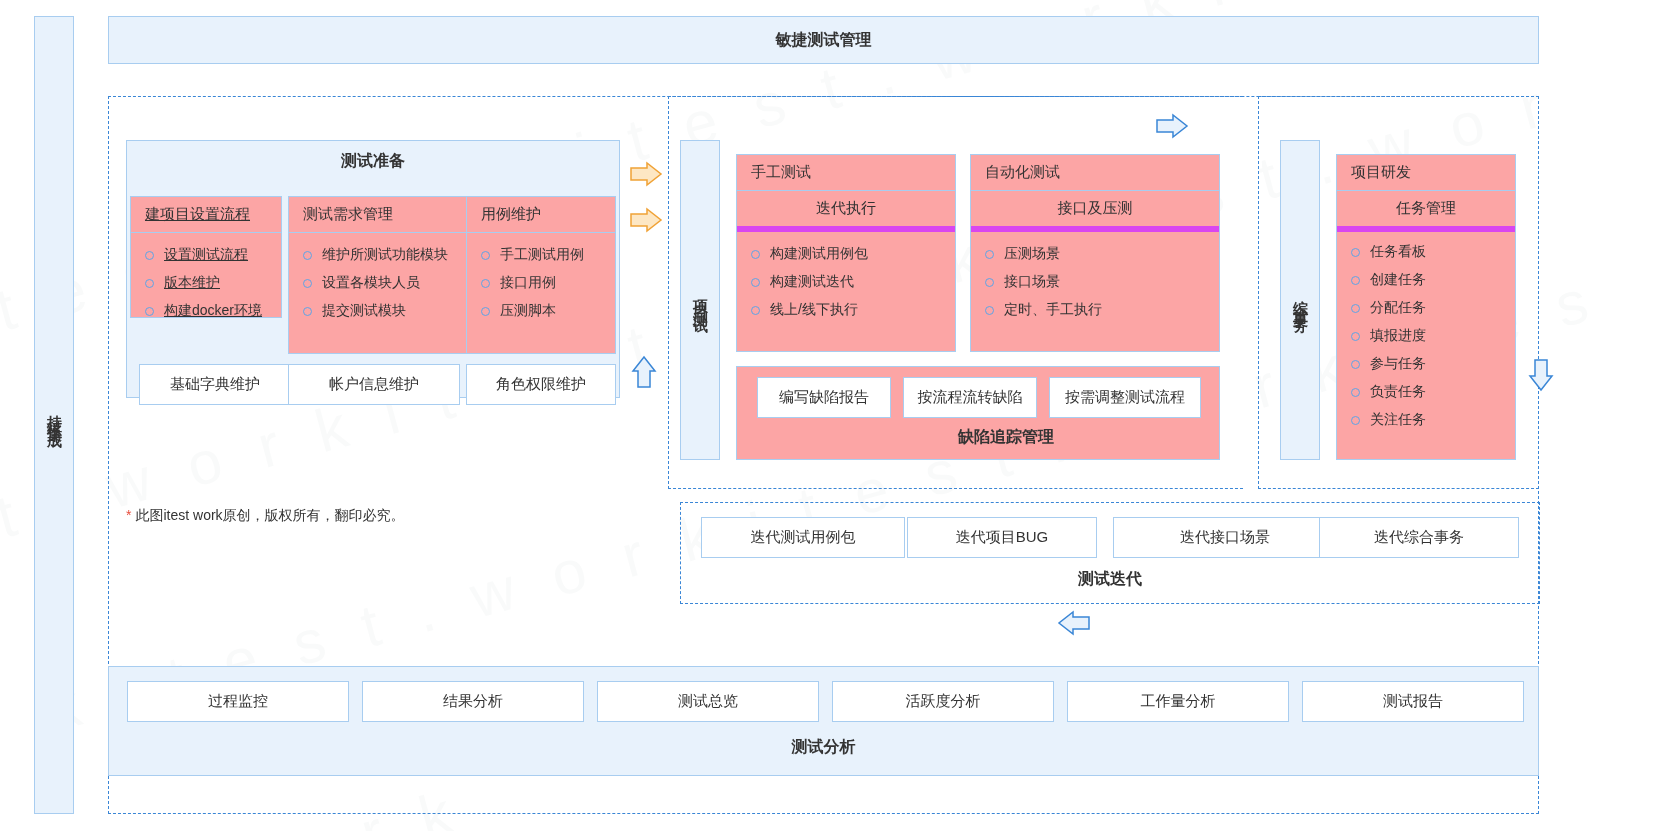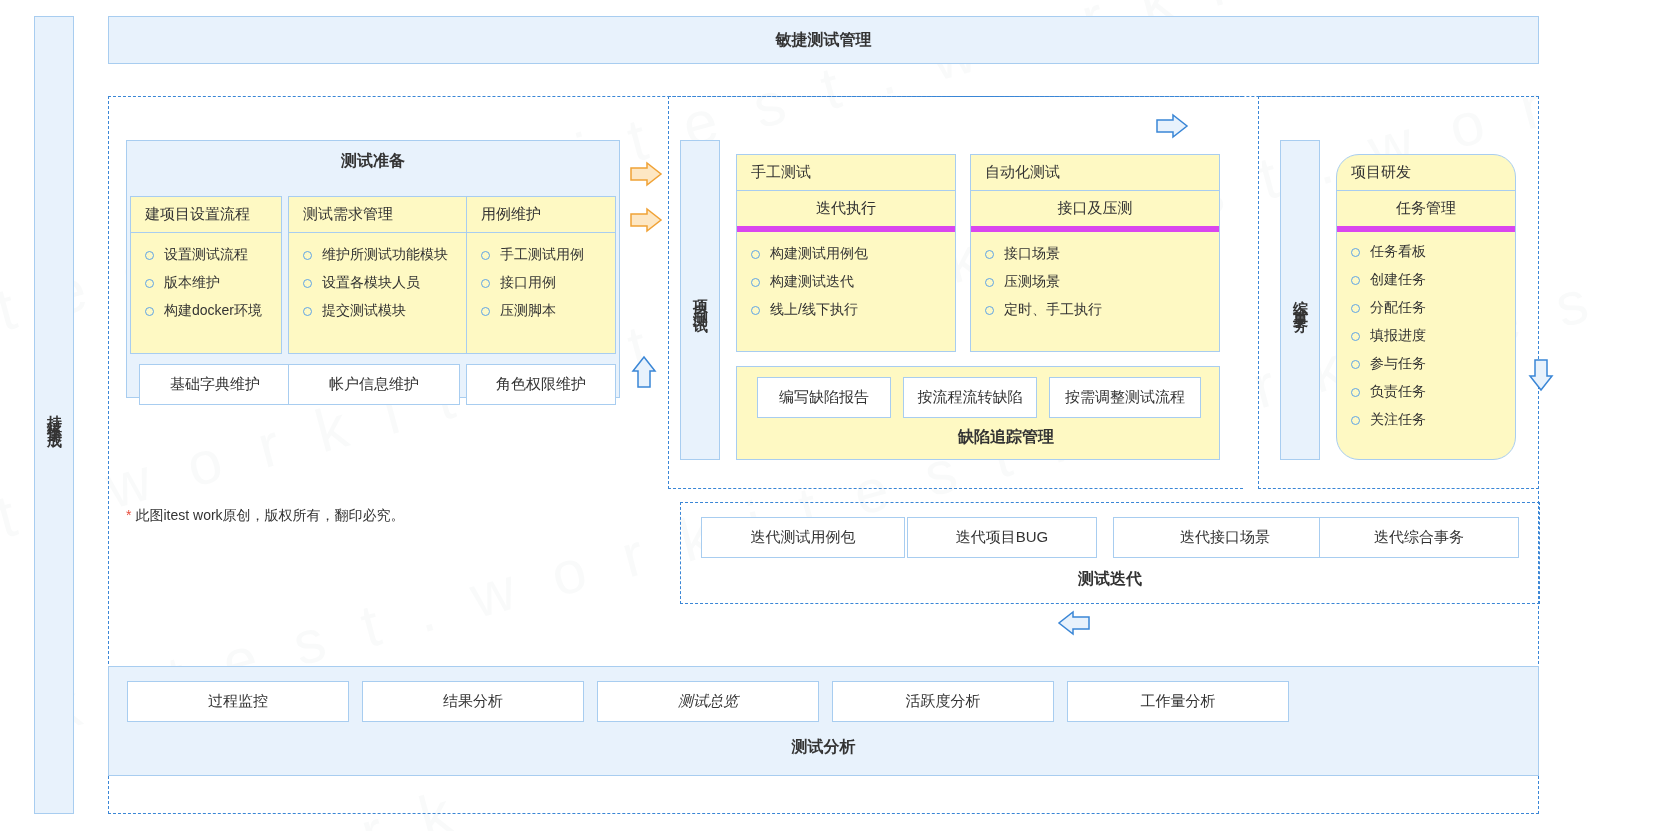"手工测试" .card { background: #fef9c3 -> #fca5a5 }
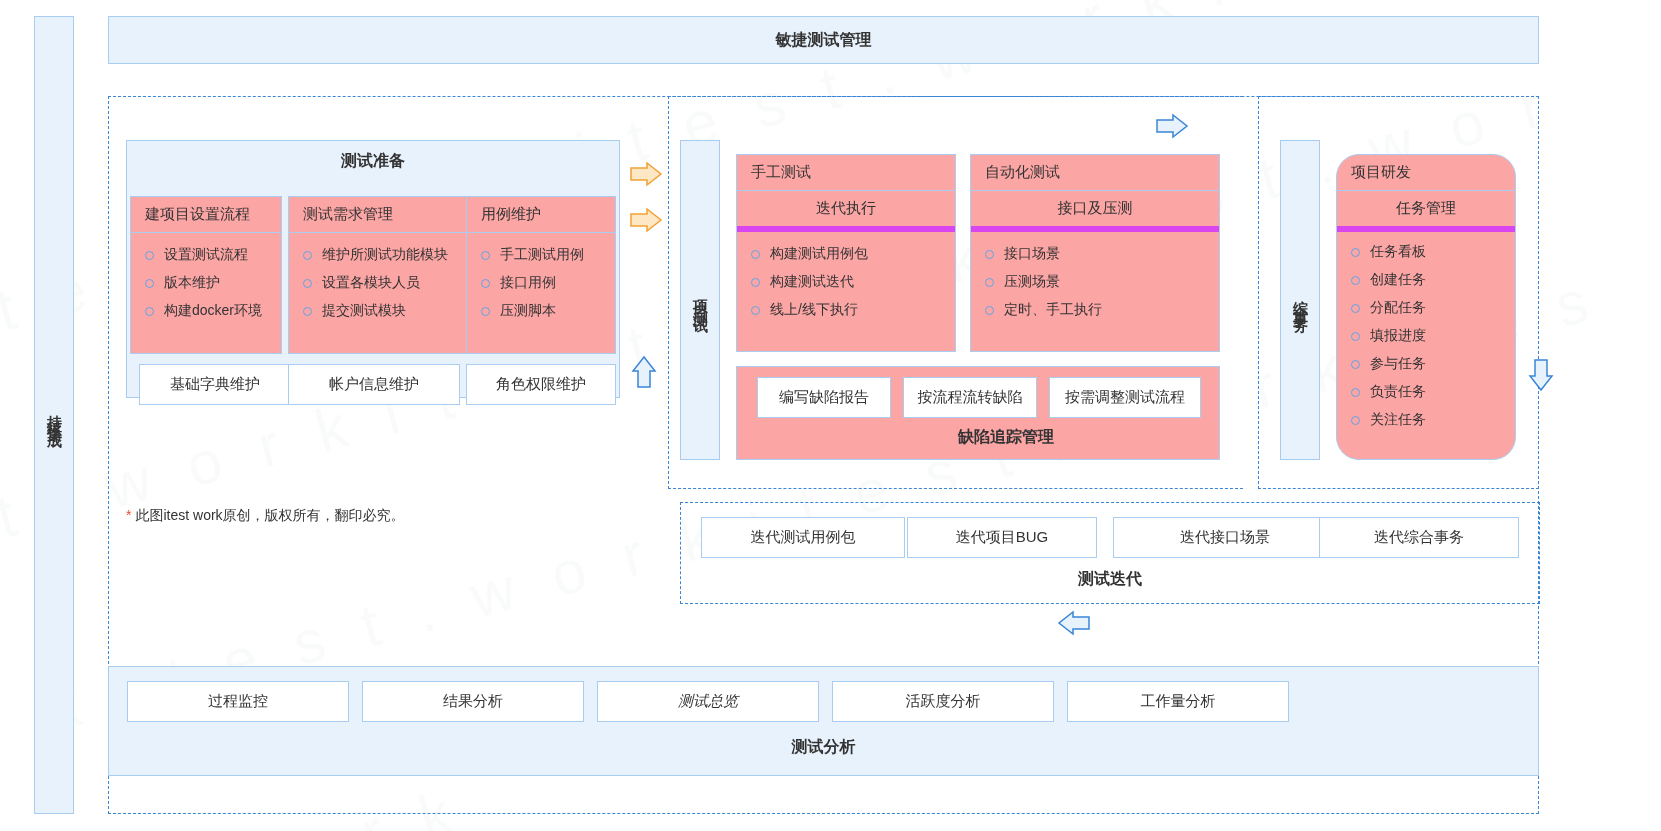"项目研发" div.card { border-radius: 23px -> none }
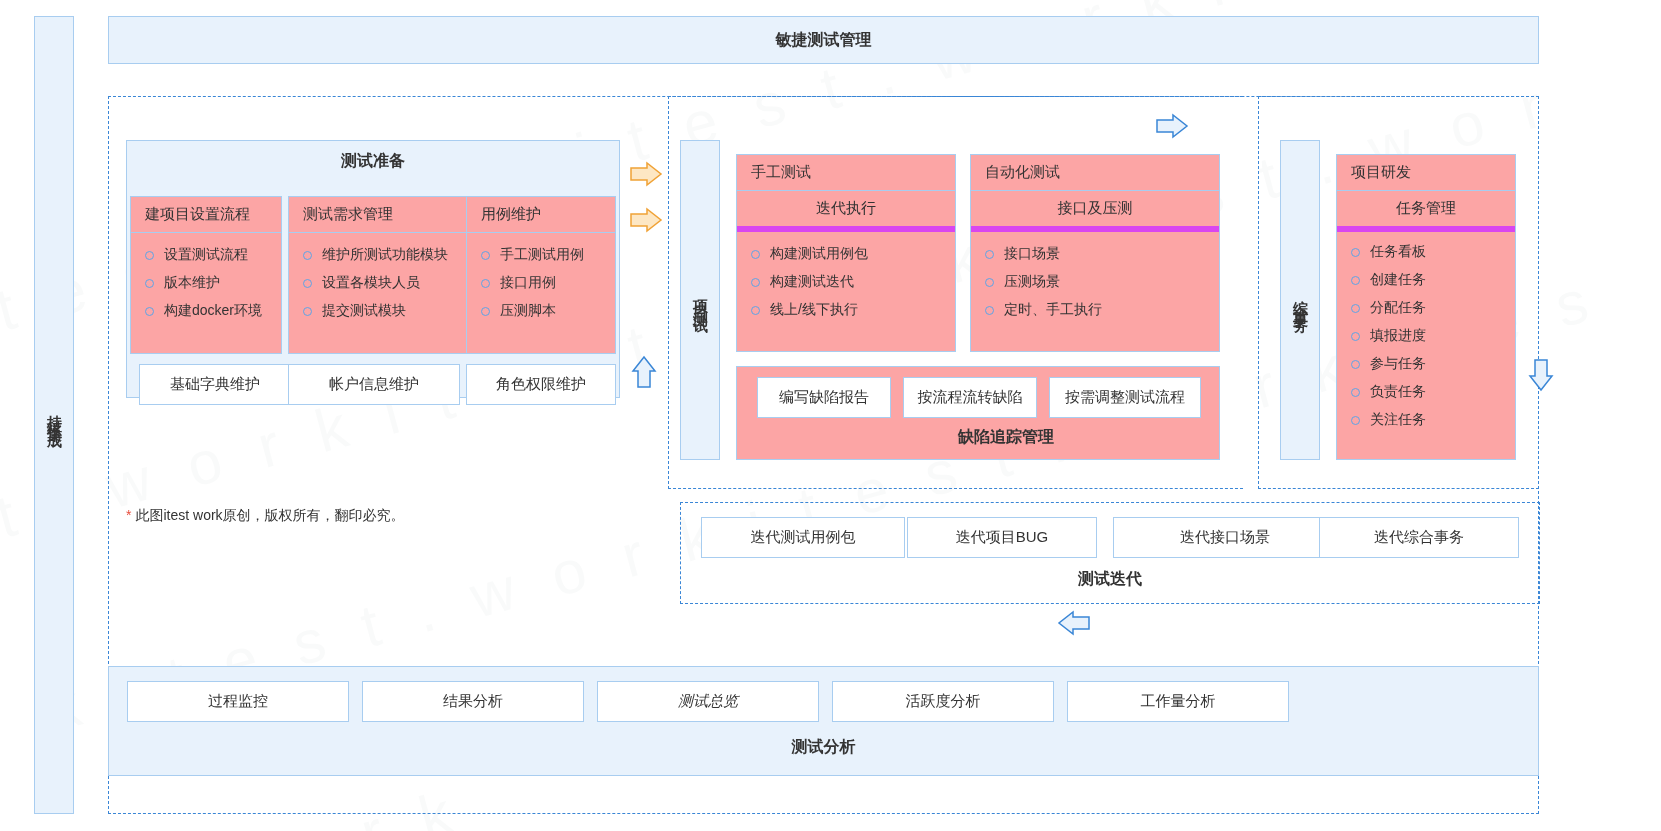"建项目设置流程" div.card { height: 158px -> 122px; text-decoration: none -> underline }
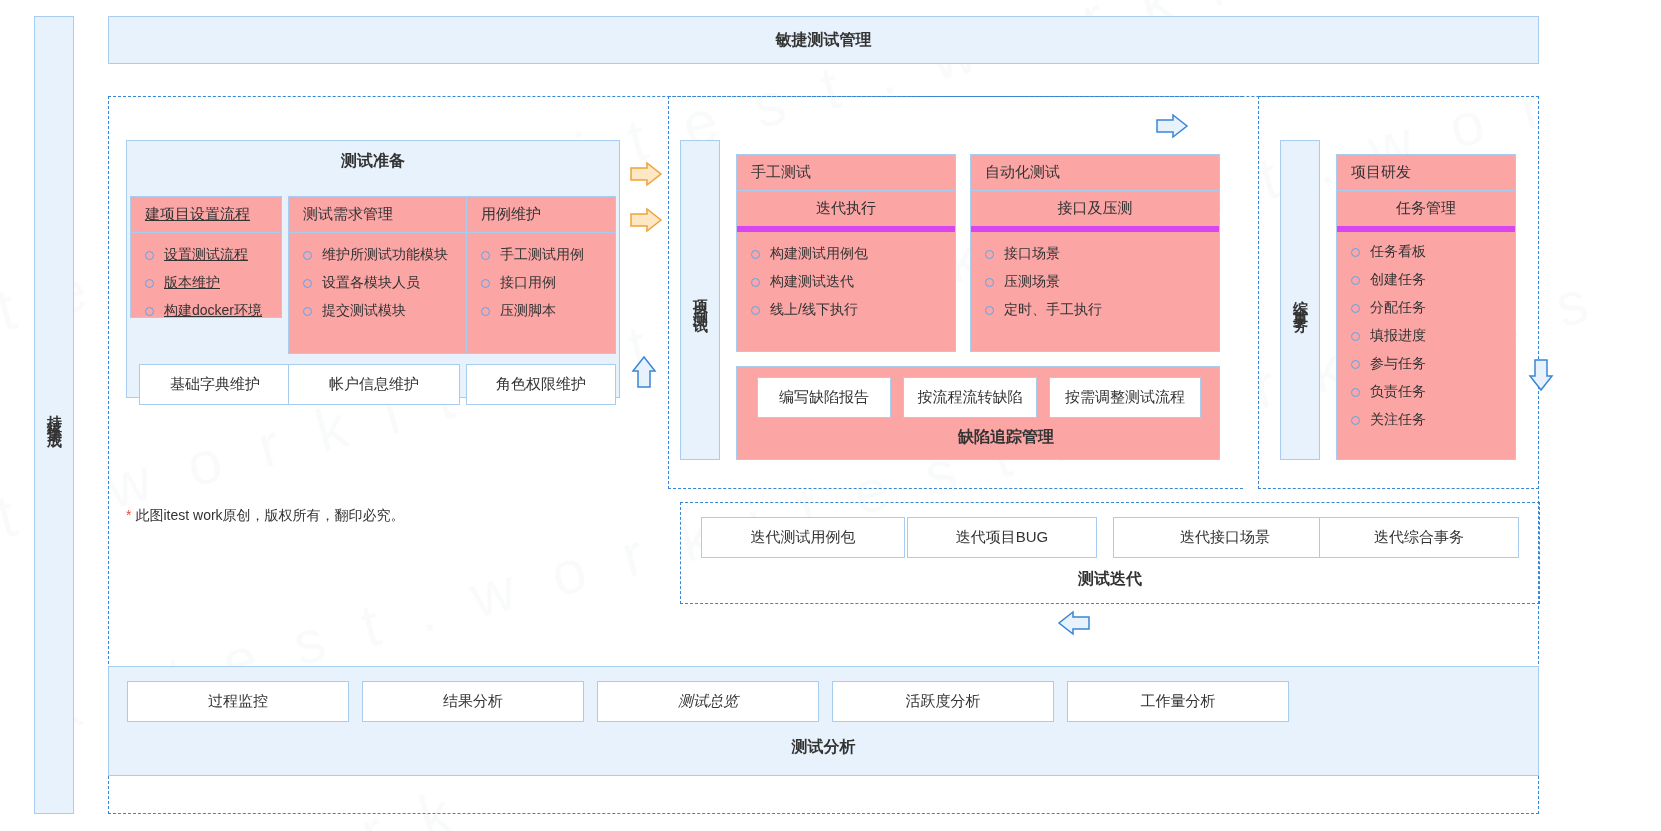"接口场景" div.bullet { order: before "压测场景" -> after "压测场景" }
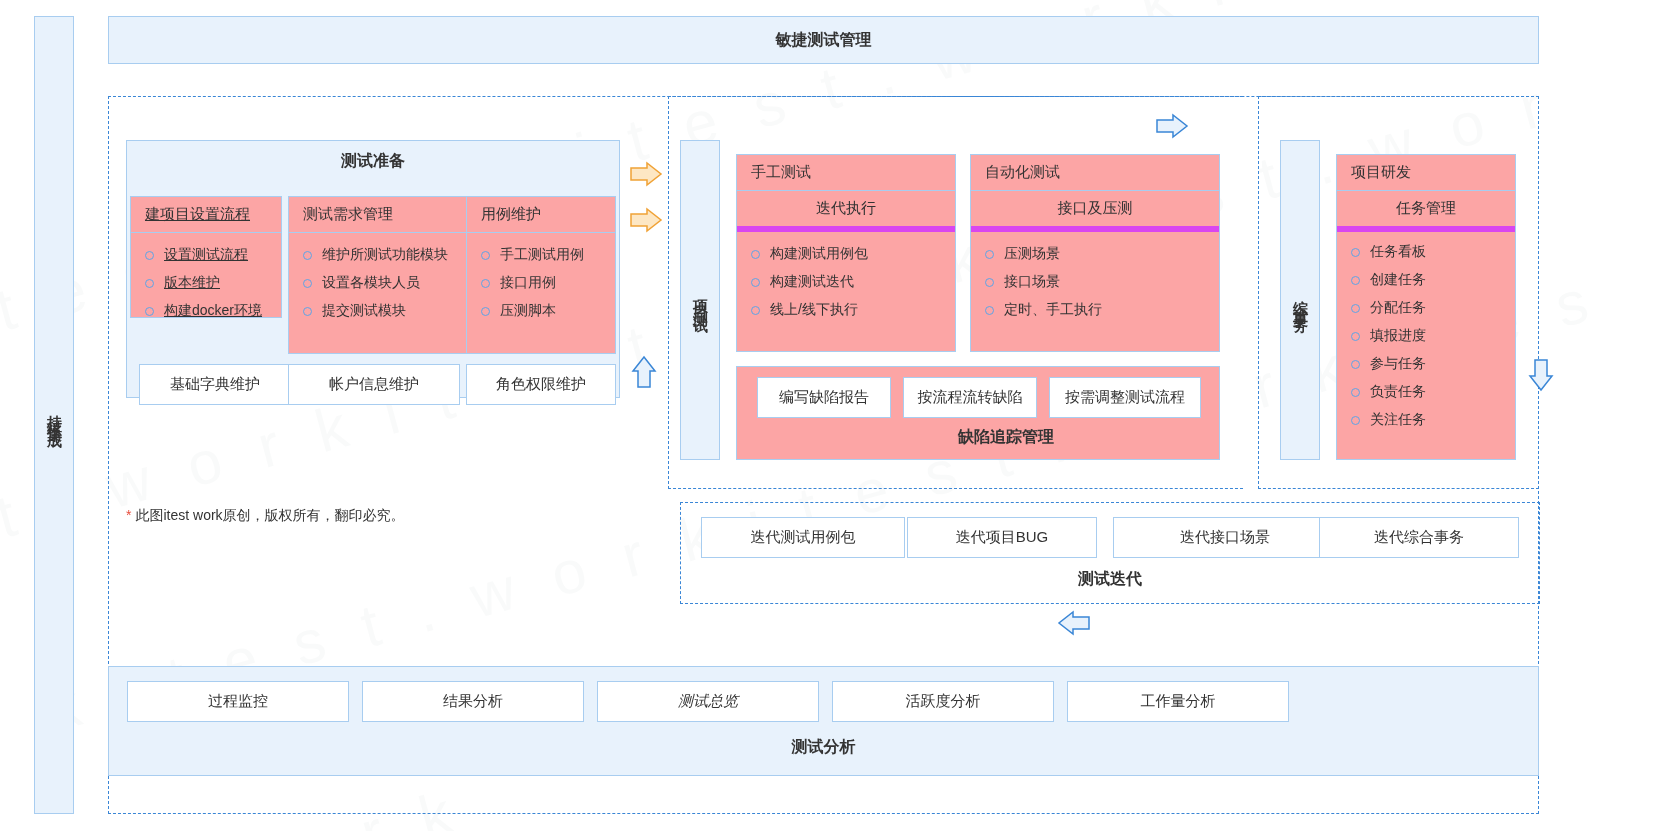"测试总览" div.cell { font-style: italic -> none }
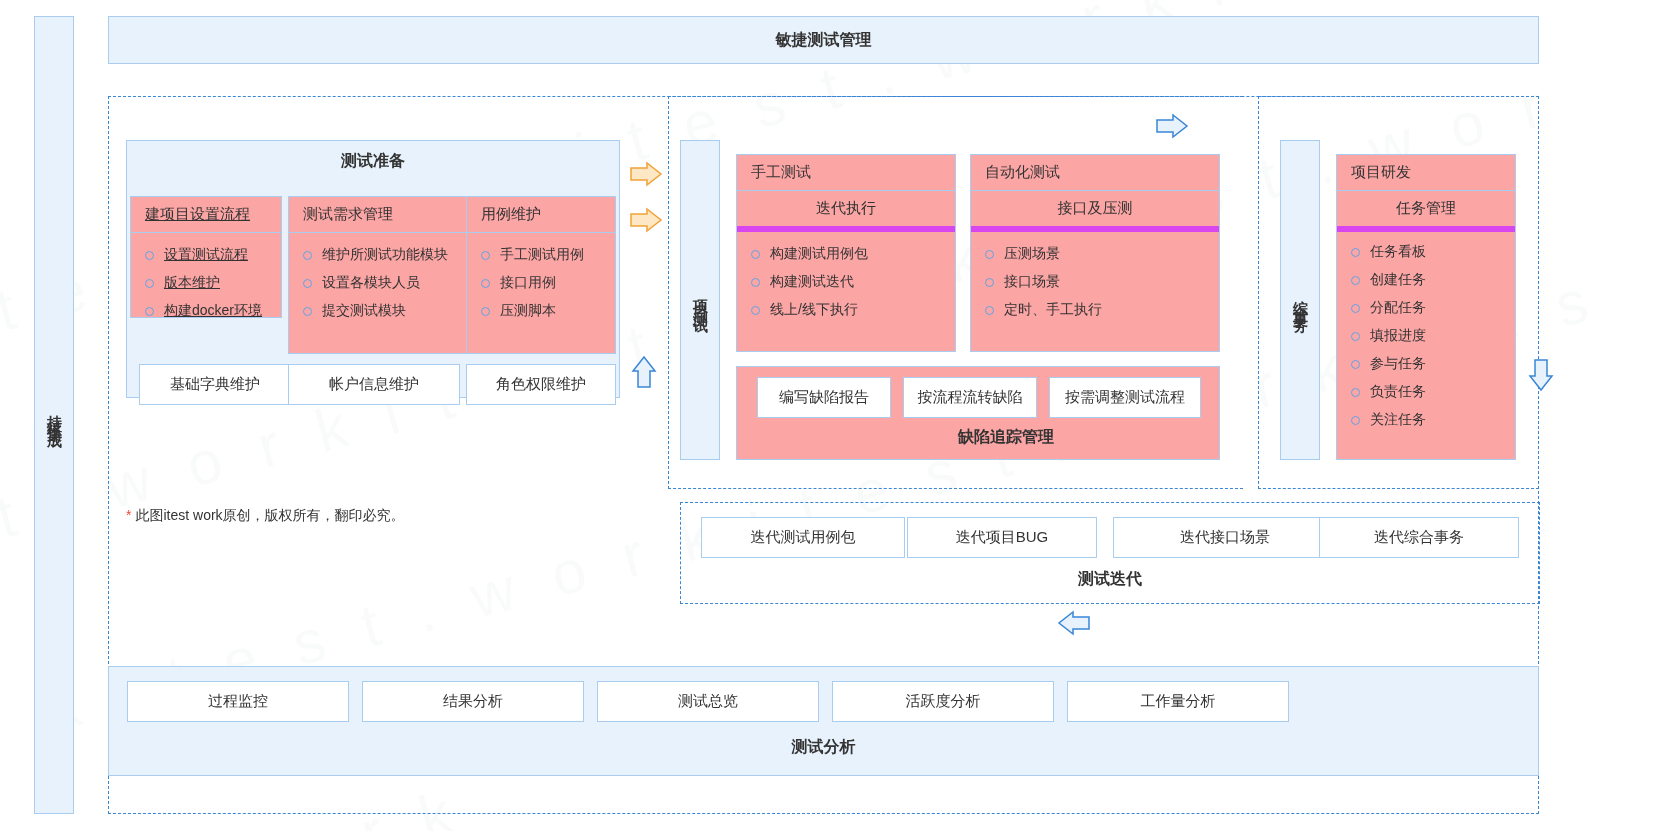"测试报告" div.cell { html: none -> <div>测试报告</div> }
